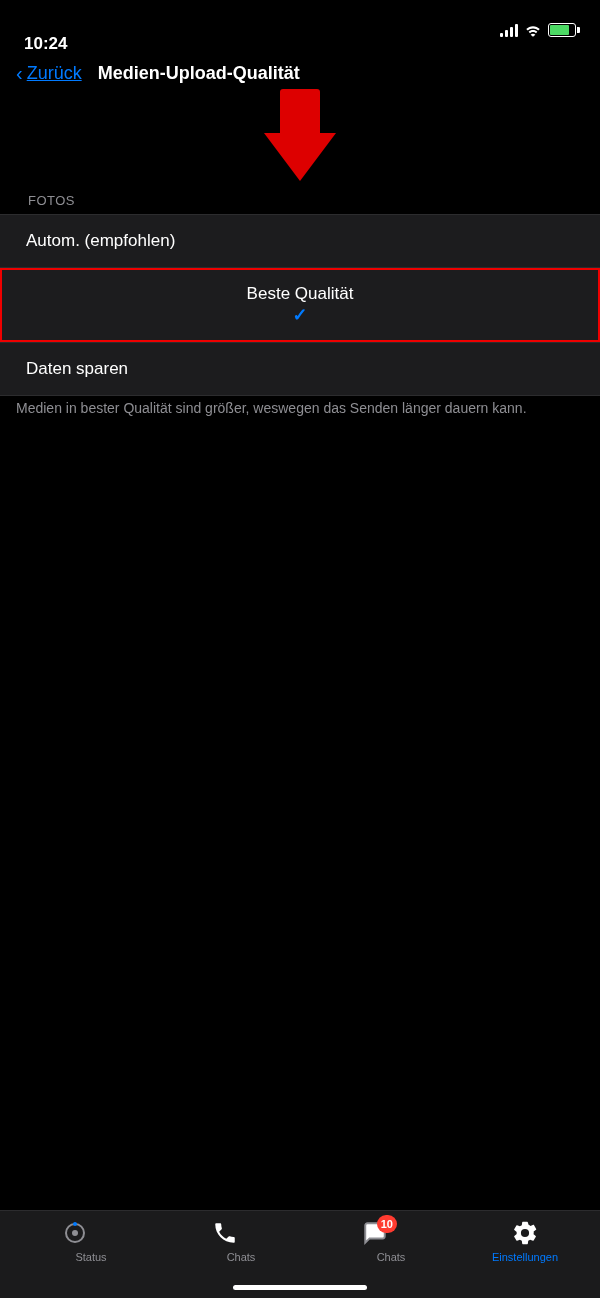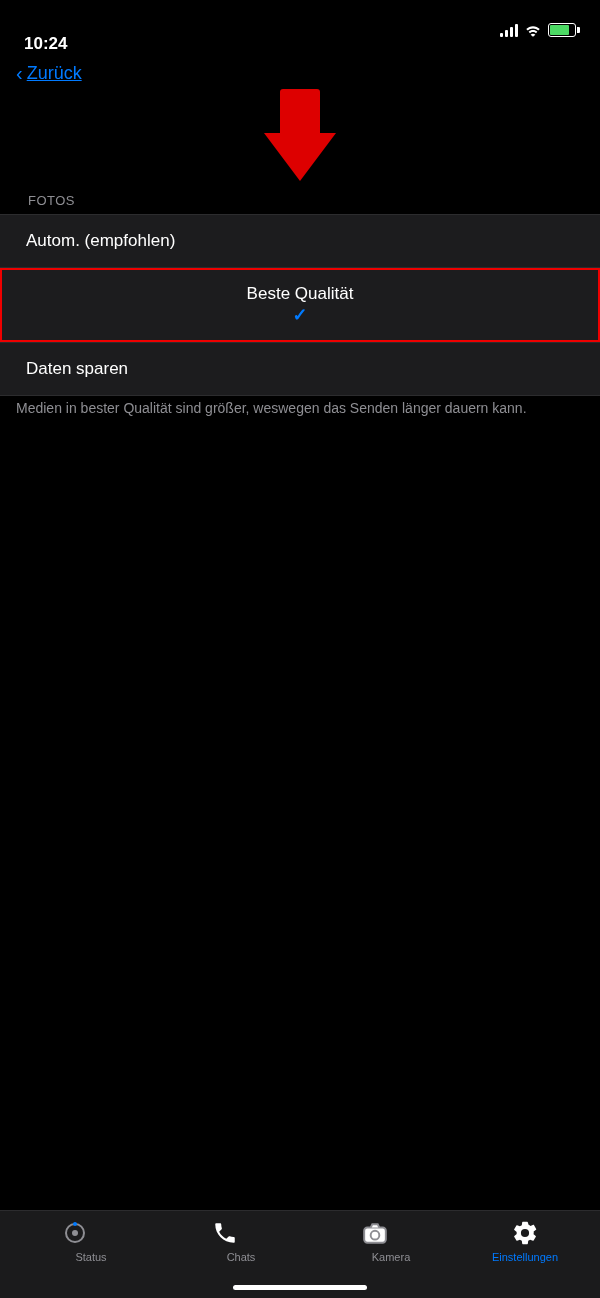"Medien-Upload-Qualität" span.nav-title { html: none -> <span>Medien-Upload-Qualität</span> }
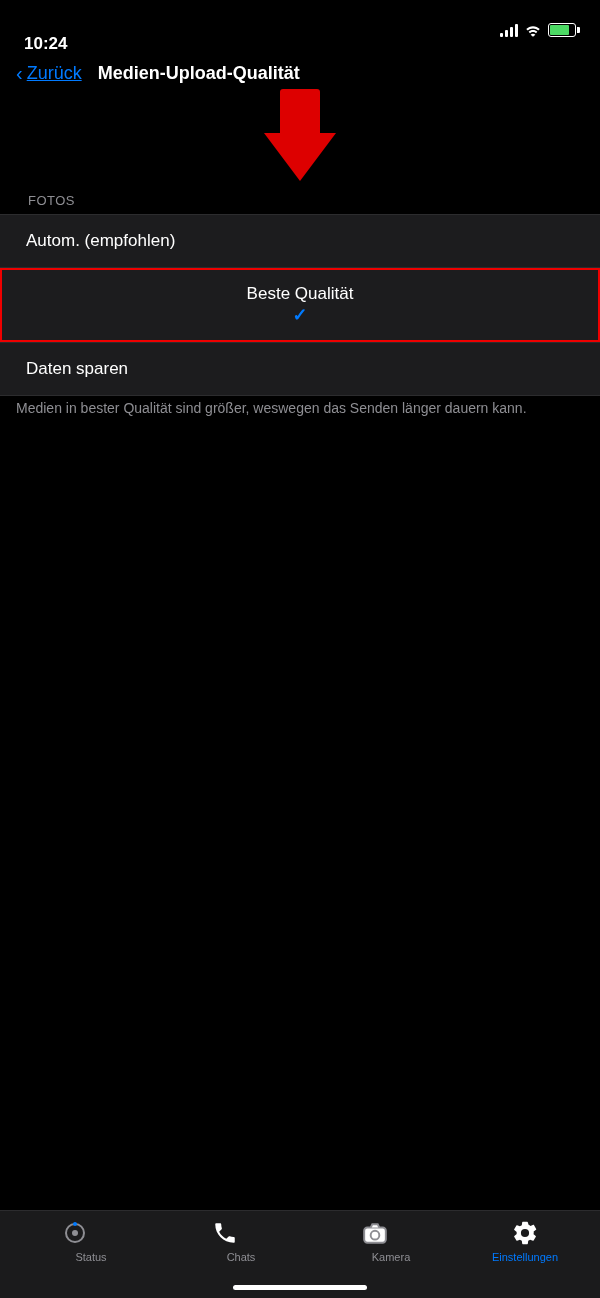"10" div.tab-item { html: none -> <div> <div> <svg> <path></path> </svg> <div>10</div> </div> <span>Chats</span> </div> }
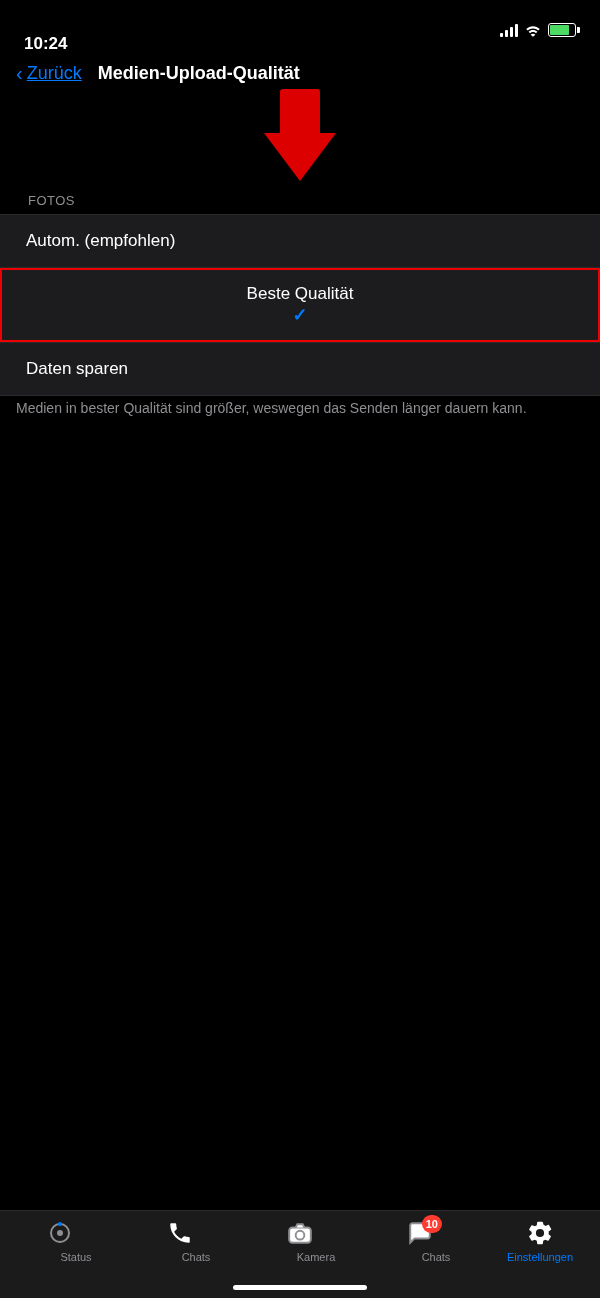"Kamera" div.tab-item { html: <div> <div> <svg> <rect></rect> <circle></circle> <path></path> </svg> </div> <span>Kamera</span> </div> -> none }
